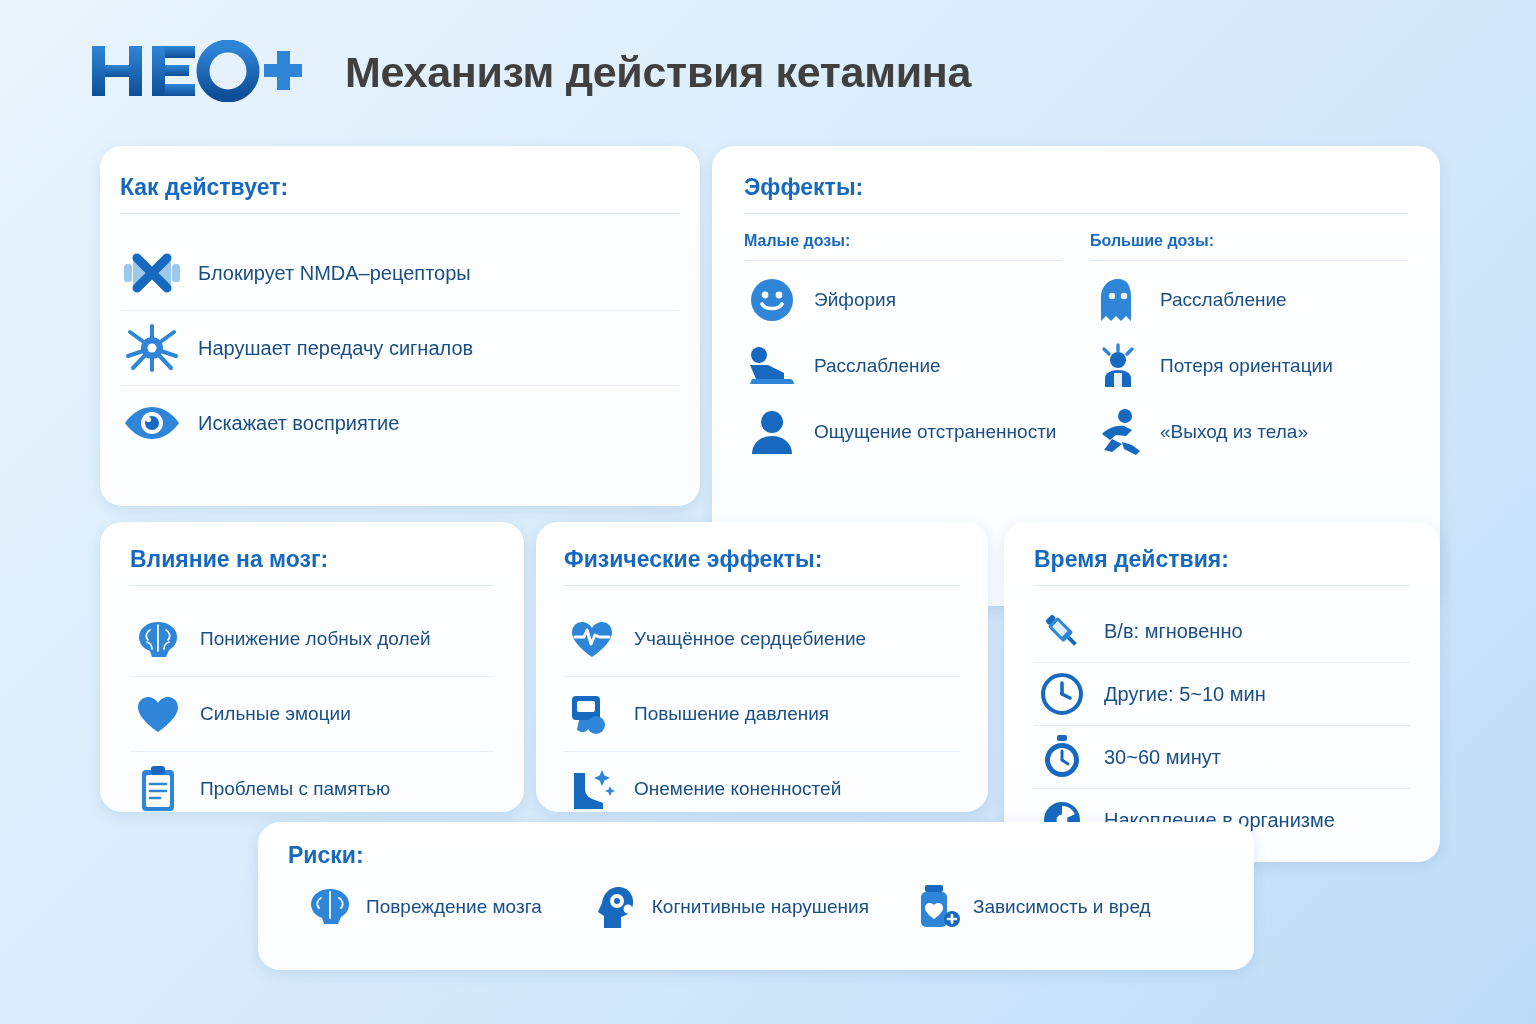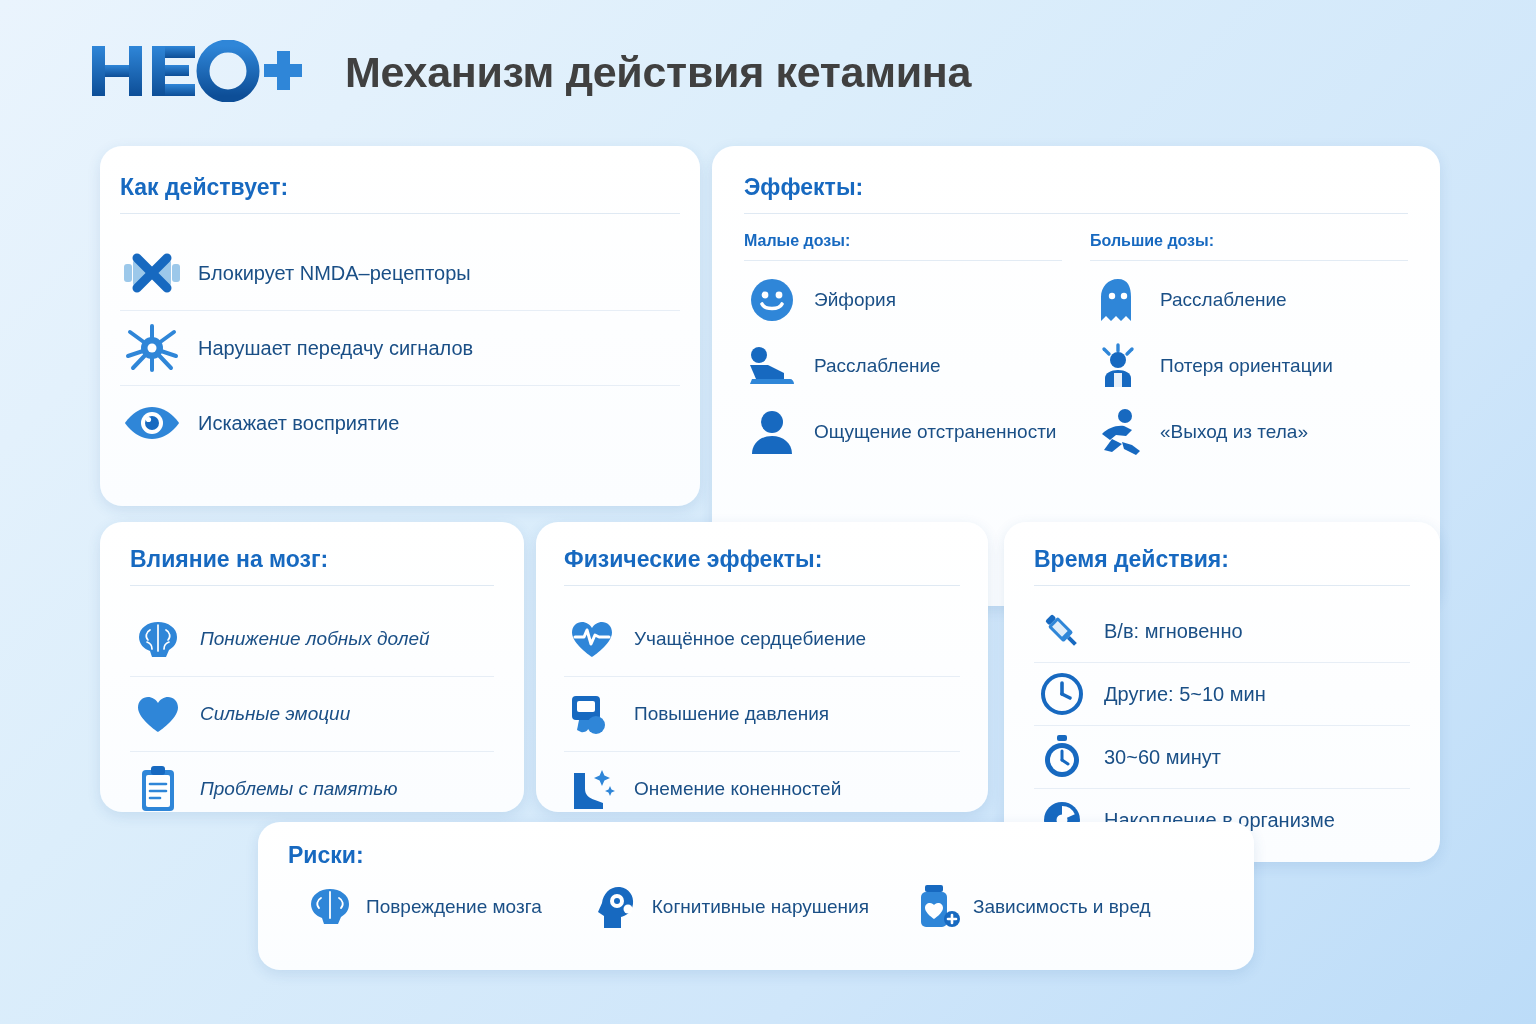"Понижение лобных долей" #card-brain .items { font-style: italic -> none }
